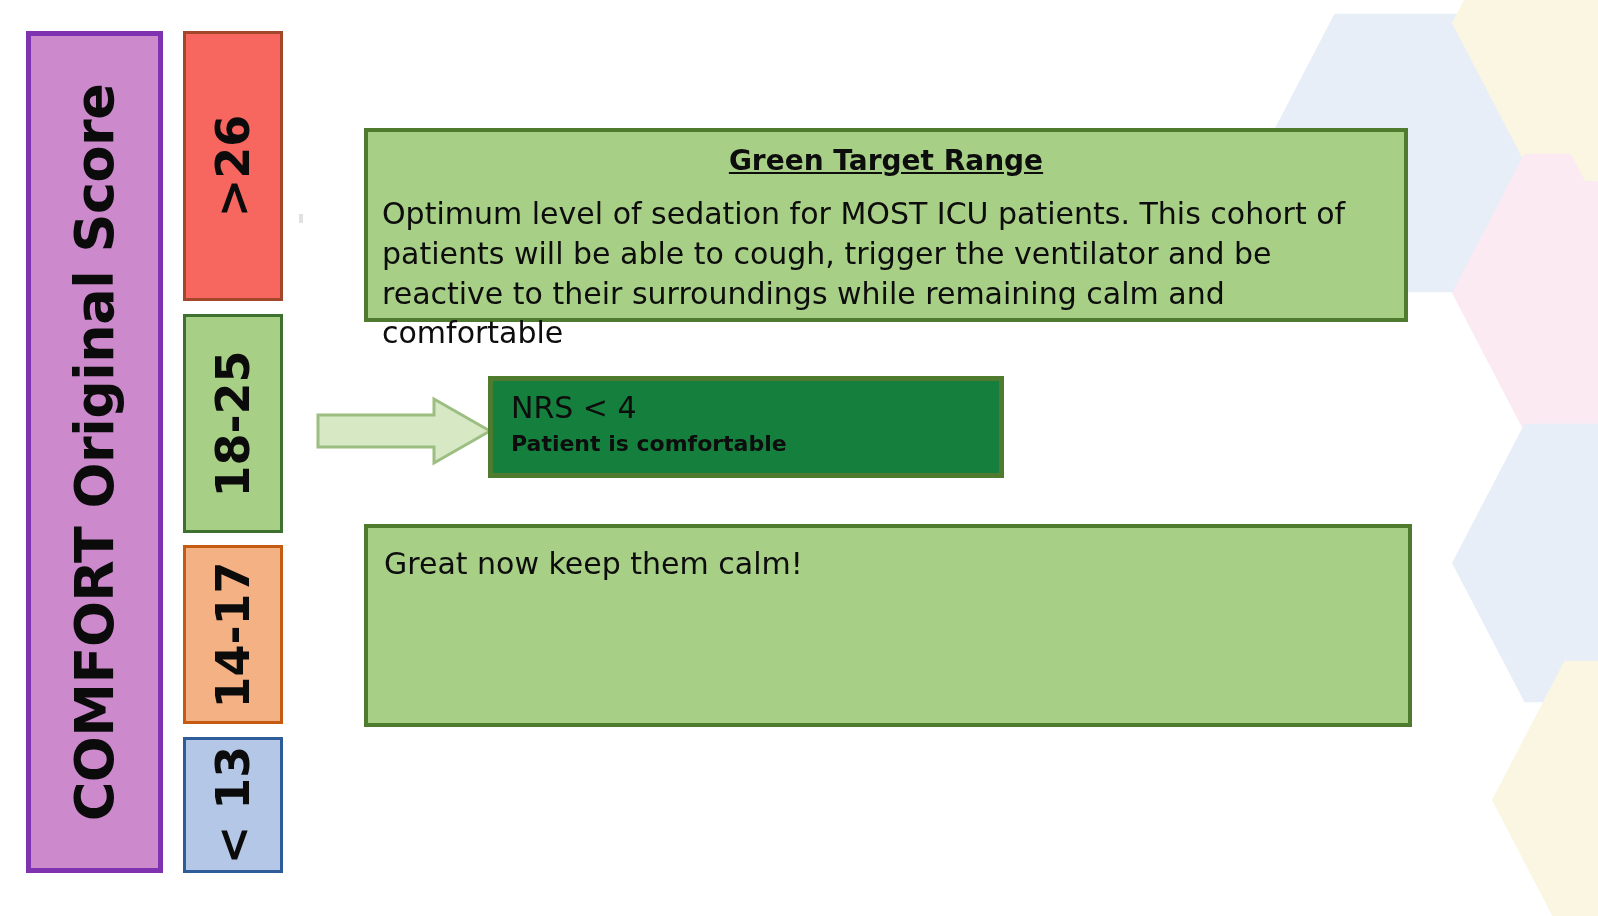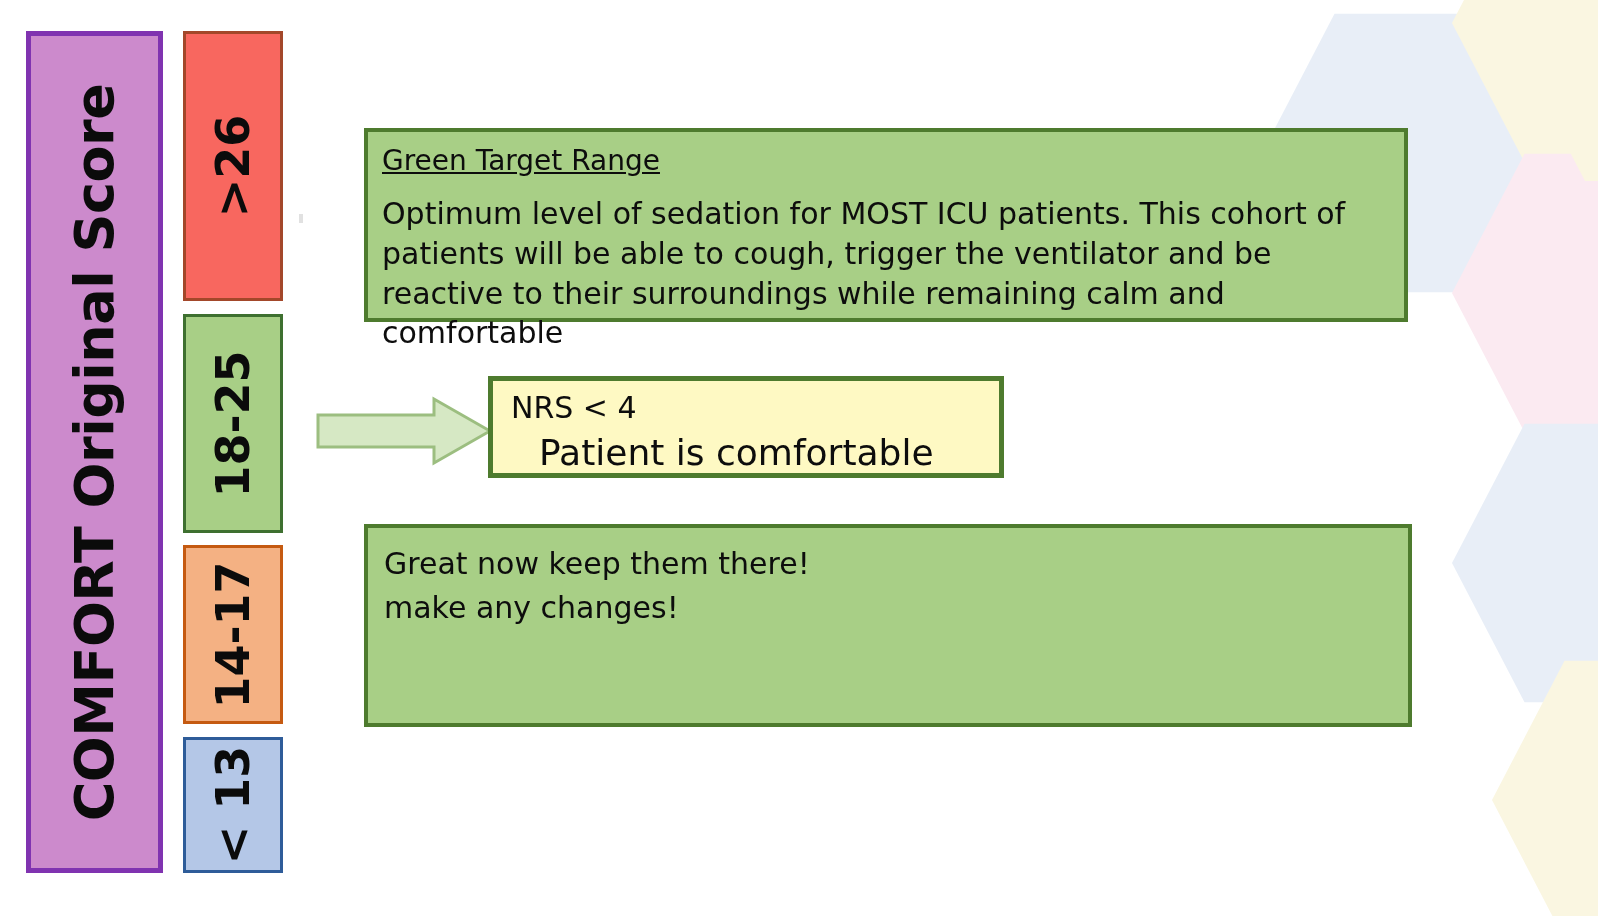"Green Target Range" #panel-target .head { font-weight: normal -> bold; text-align: left -> center }
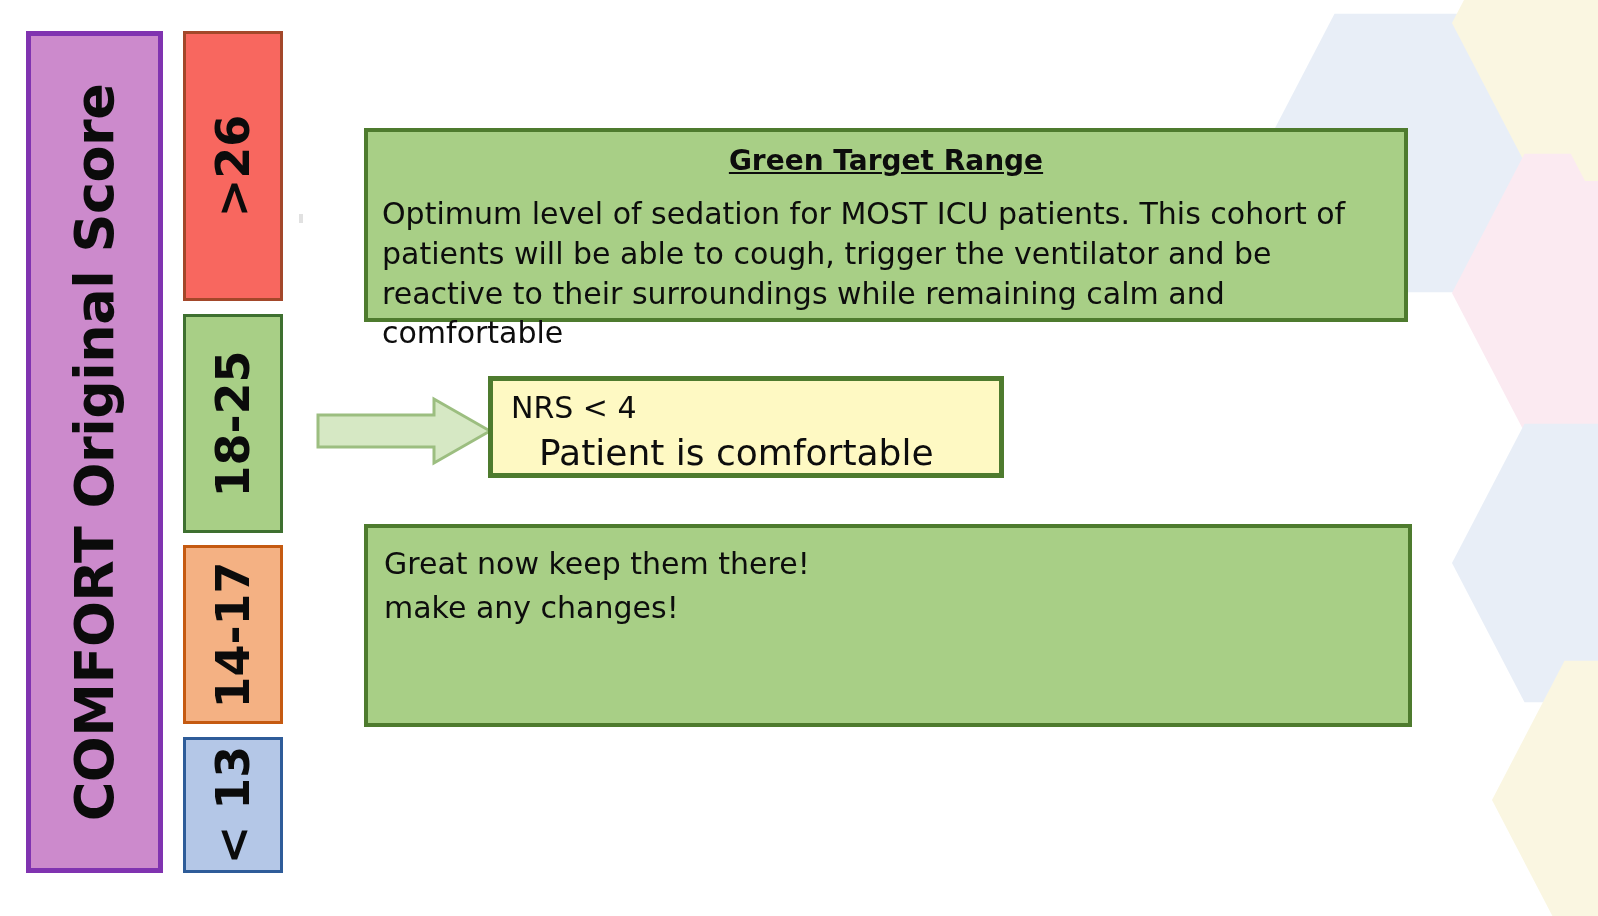"NRS < 4" #nrs-box { background: #fef9c3 -> #15803d }
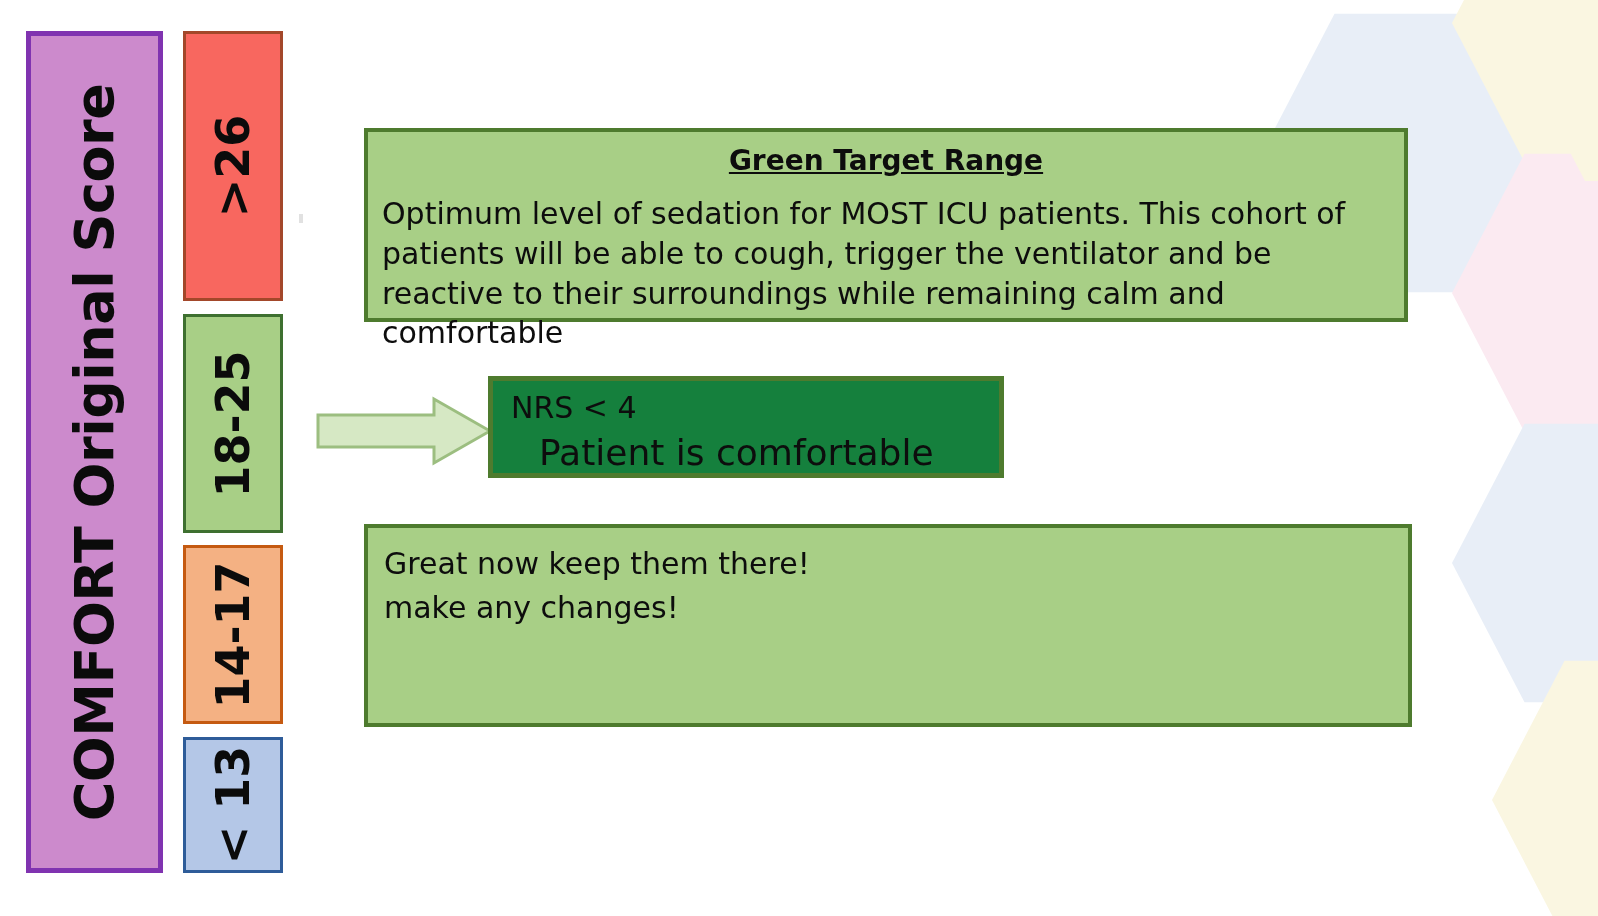"Patient is comfortable" #nrs-box .l2 { font-size: 36px -> 22px; font-weight: normal -> bold; margin-left: 28px -> none }
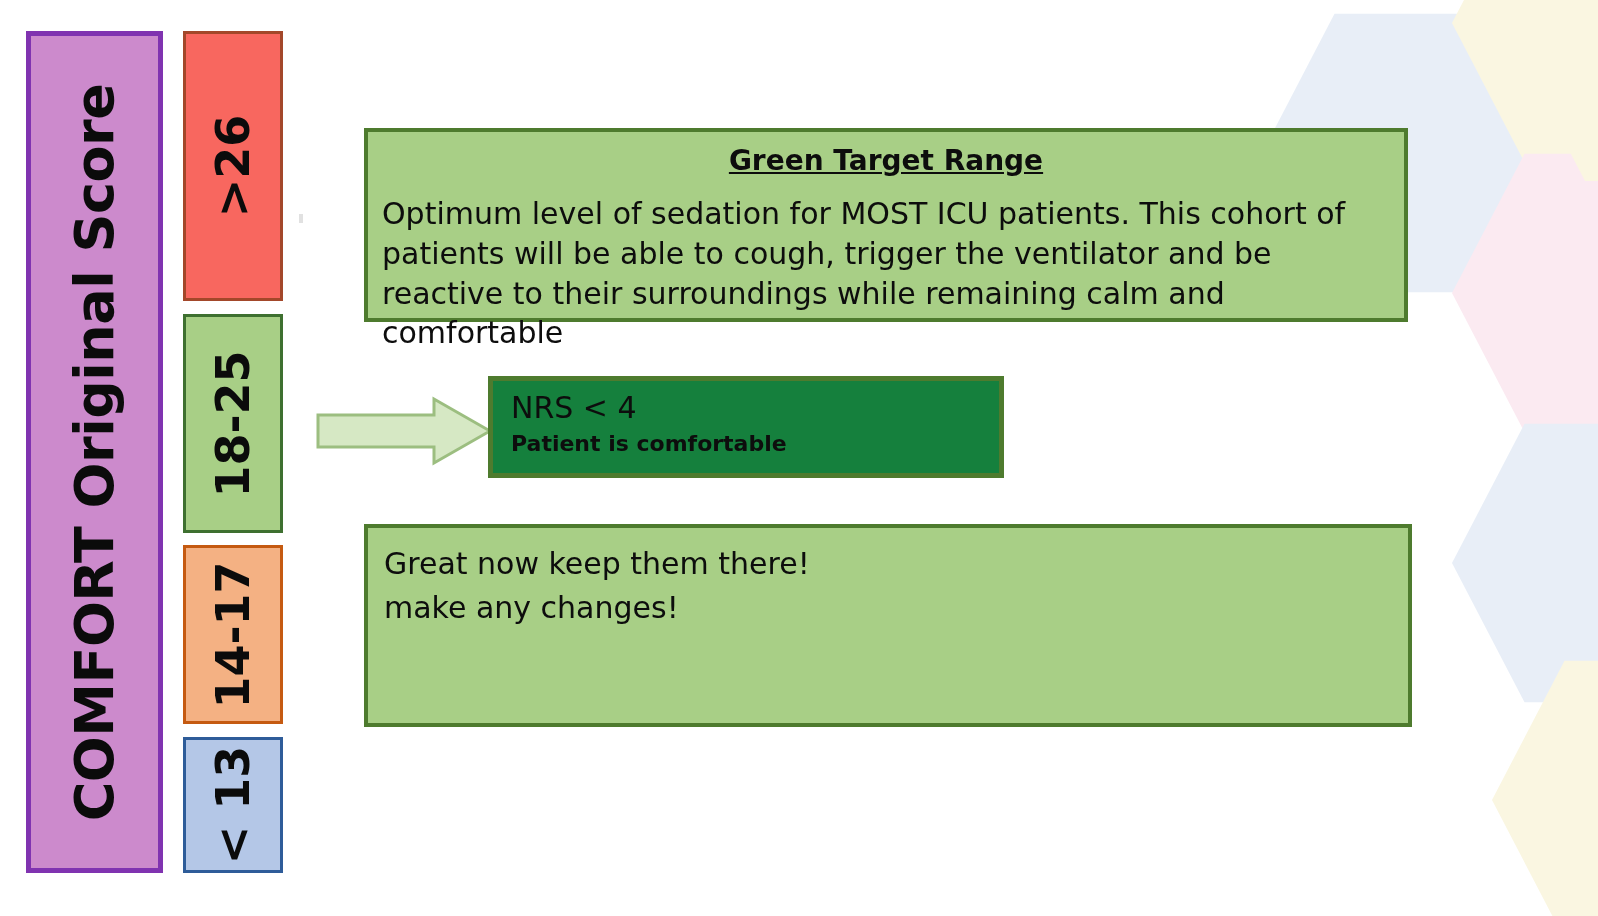"Great now keep them there!" div.line { text: there -> calm }
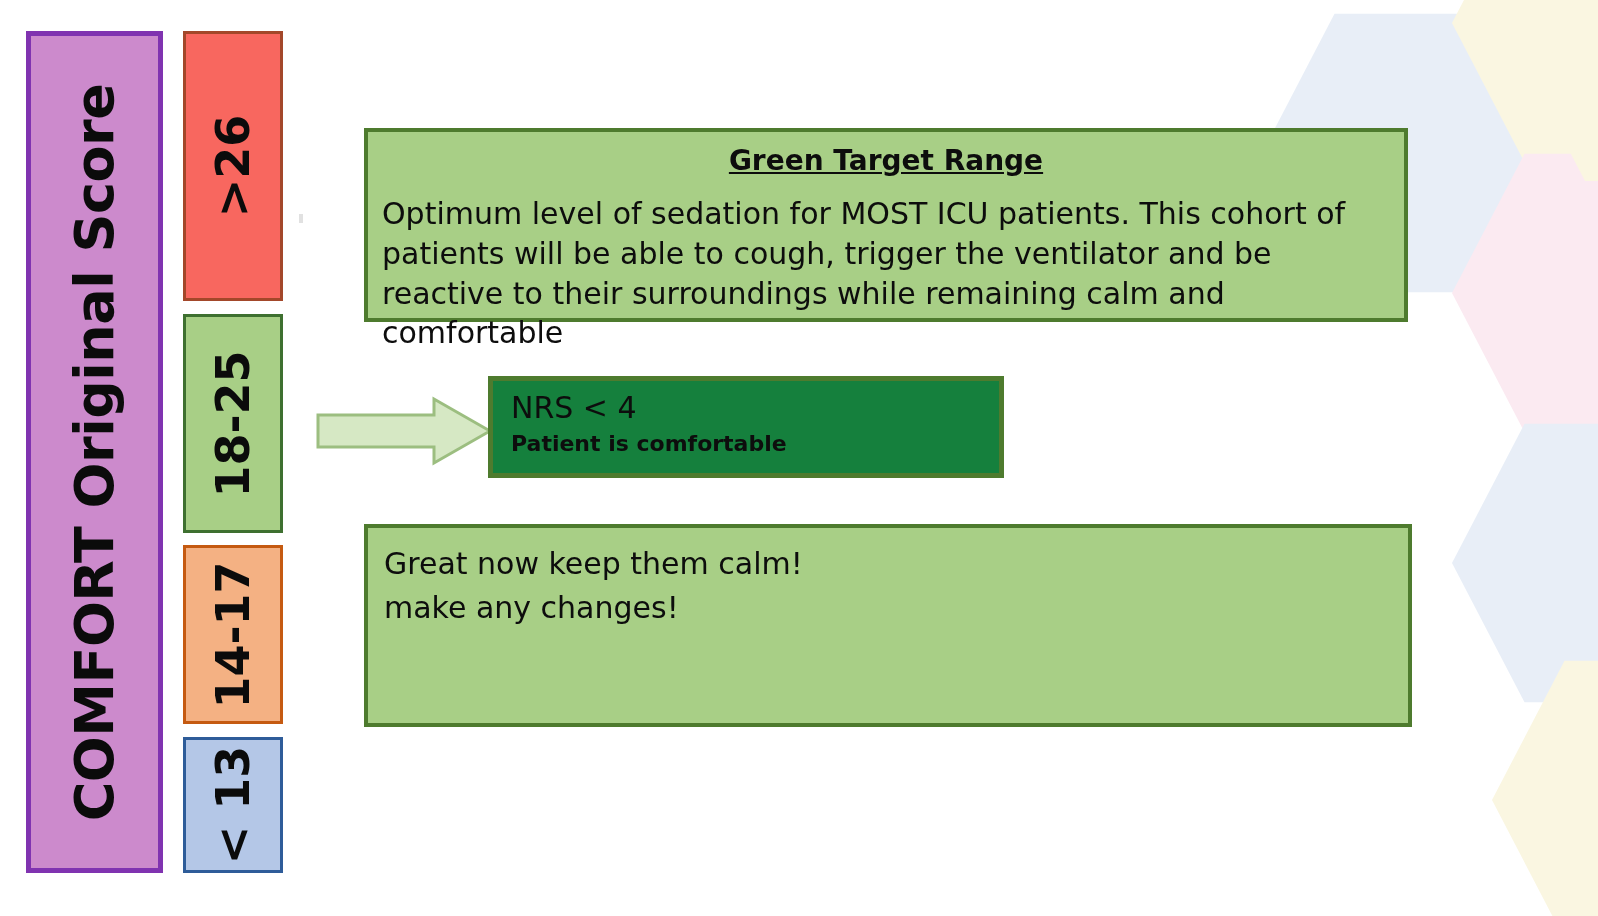"make any changes!" div.line { html: <div>make any changes!</div> -> none }
